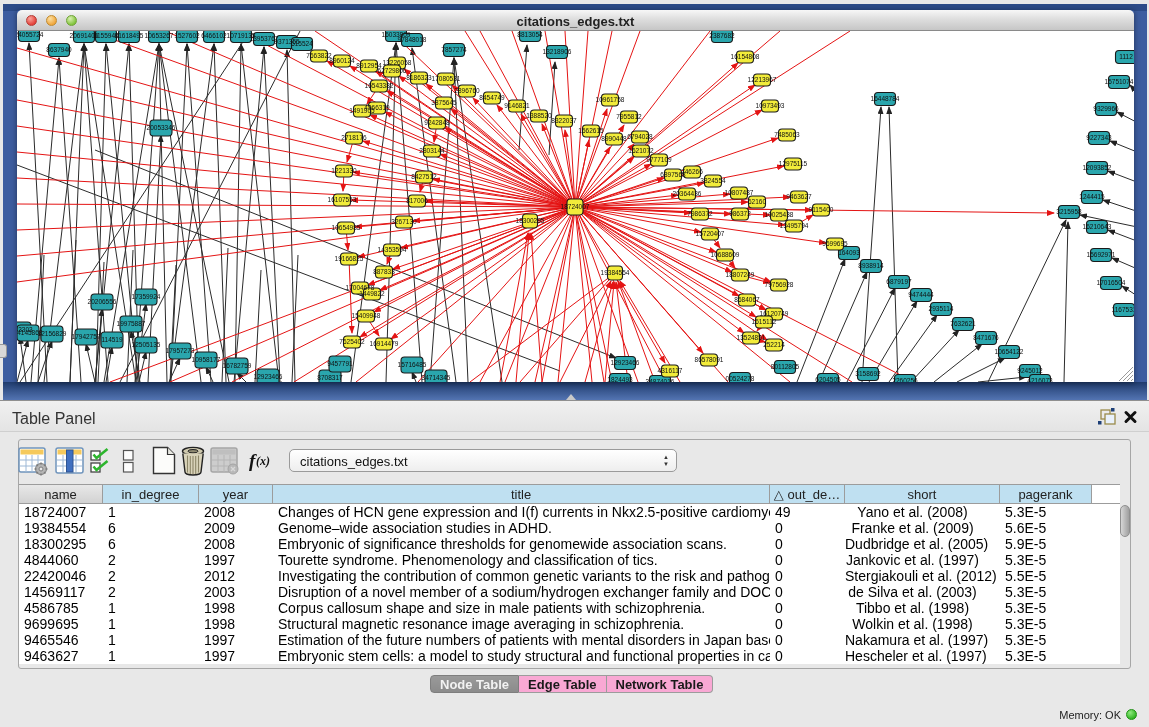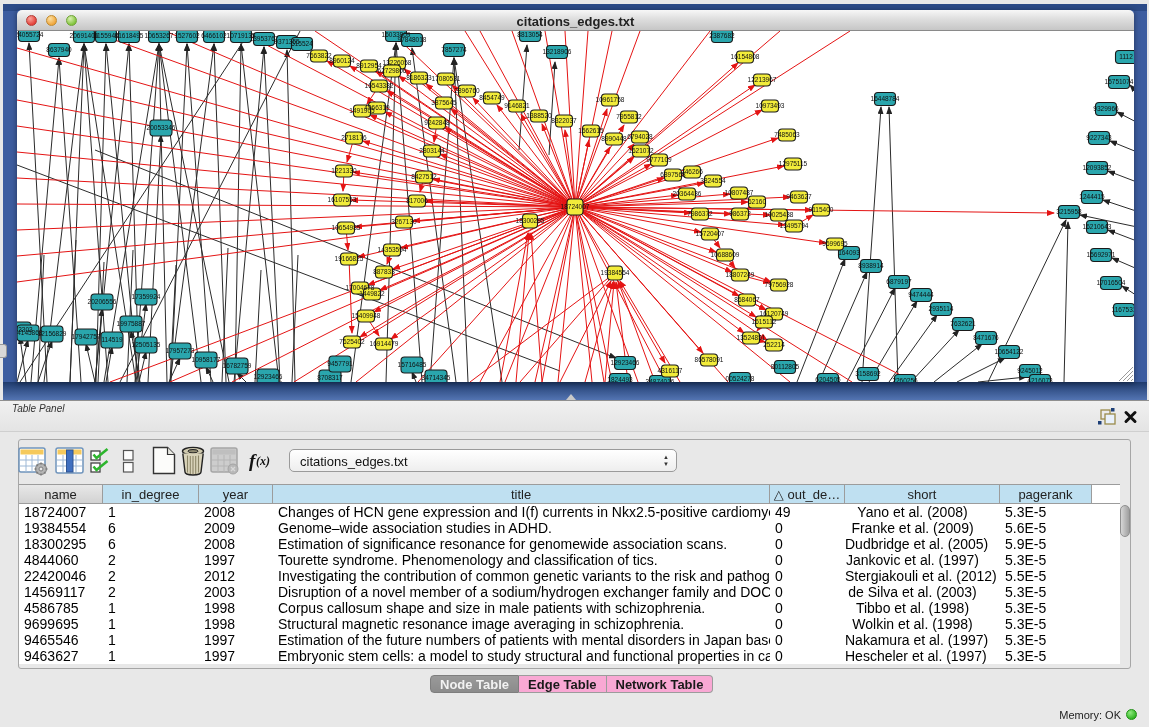"Table Panel" #tpbar .t { font-size: 10px -> 16px; font-style: italic -> none; top: 2px -> 9px }
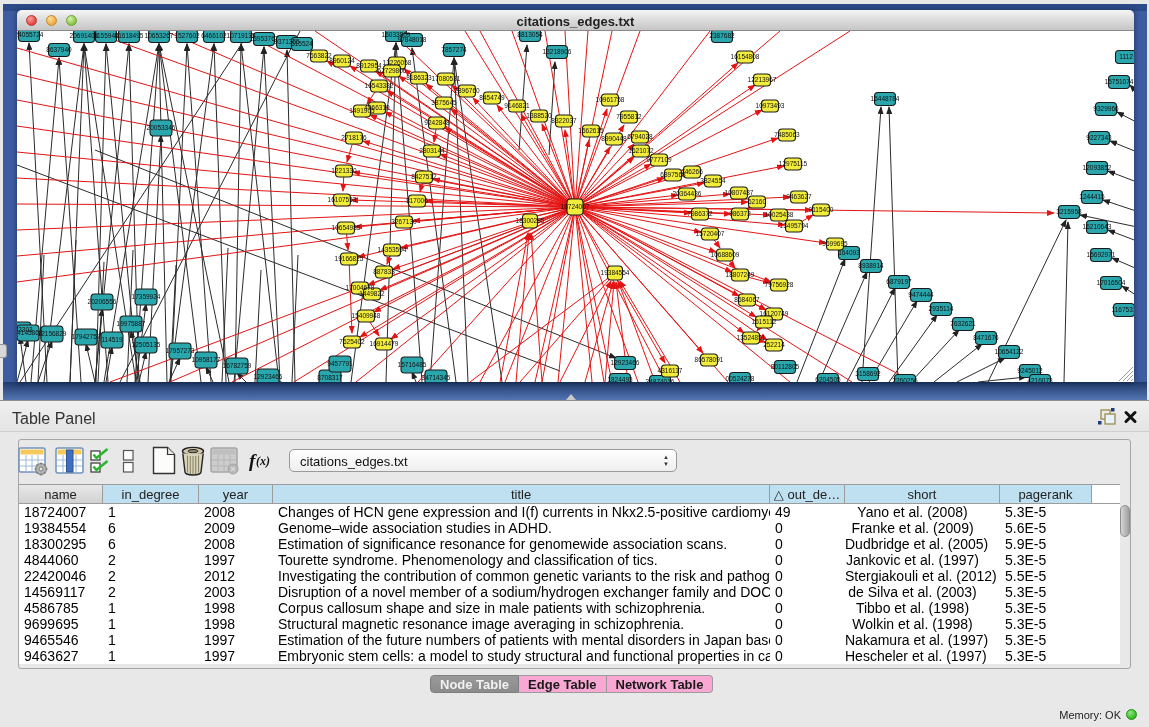"Estimation of significance resonance for" div.c { text: Estimation of significance resonance -> Embryonic of significance thresholds }
